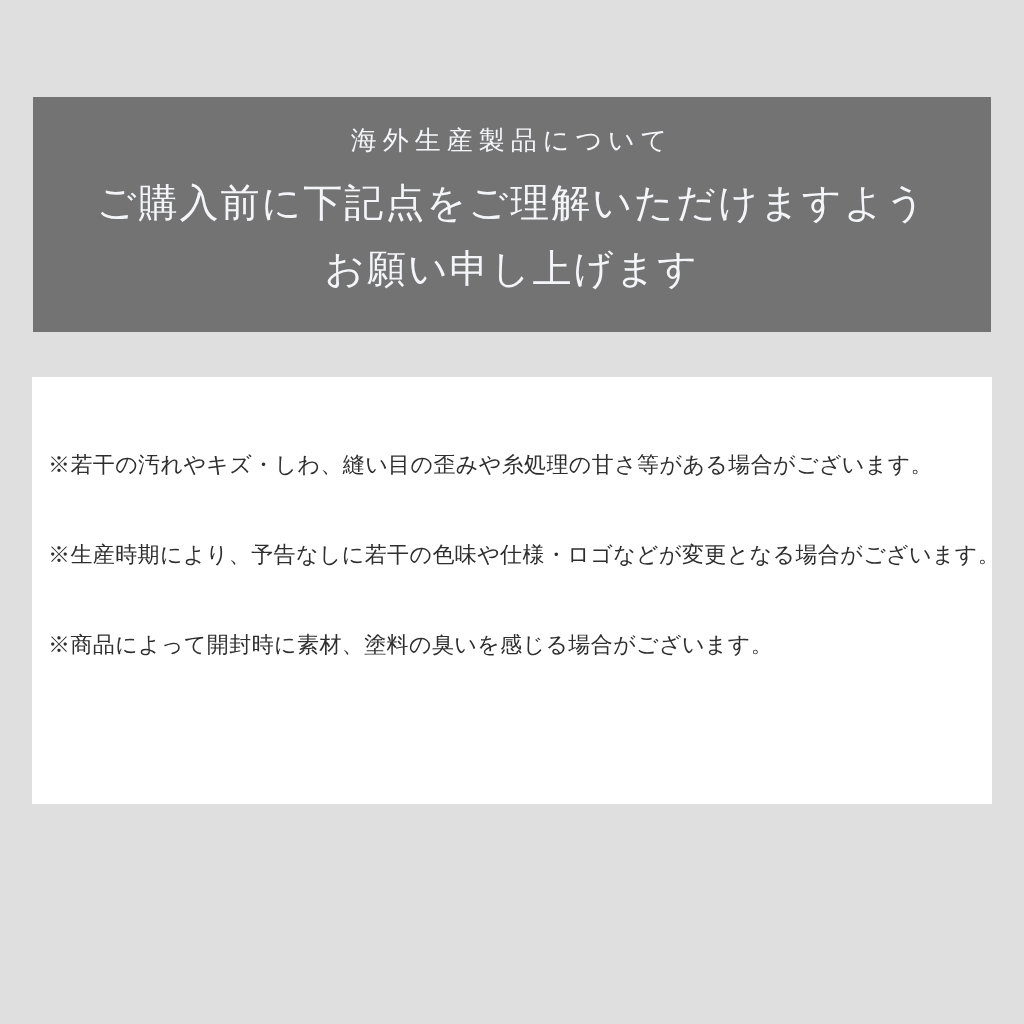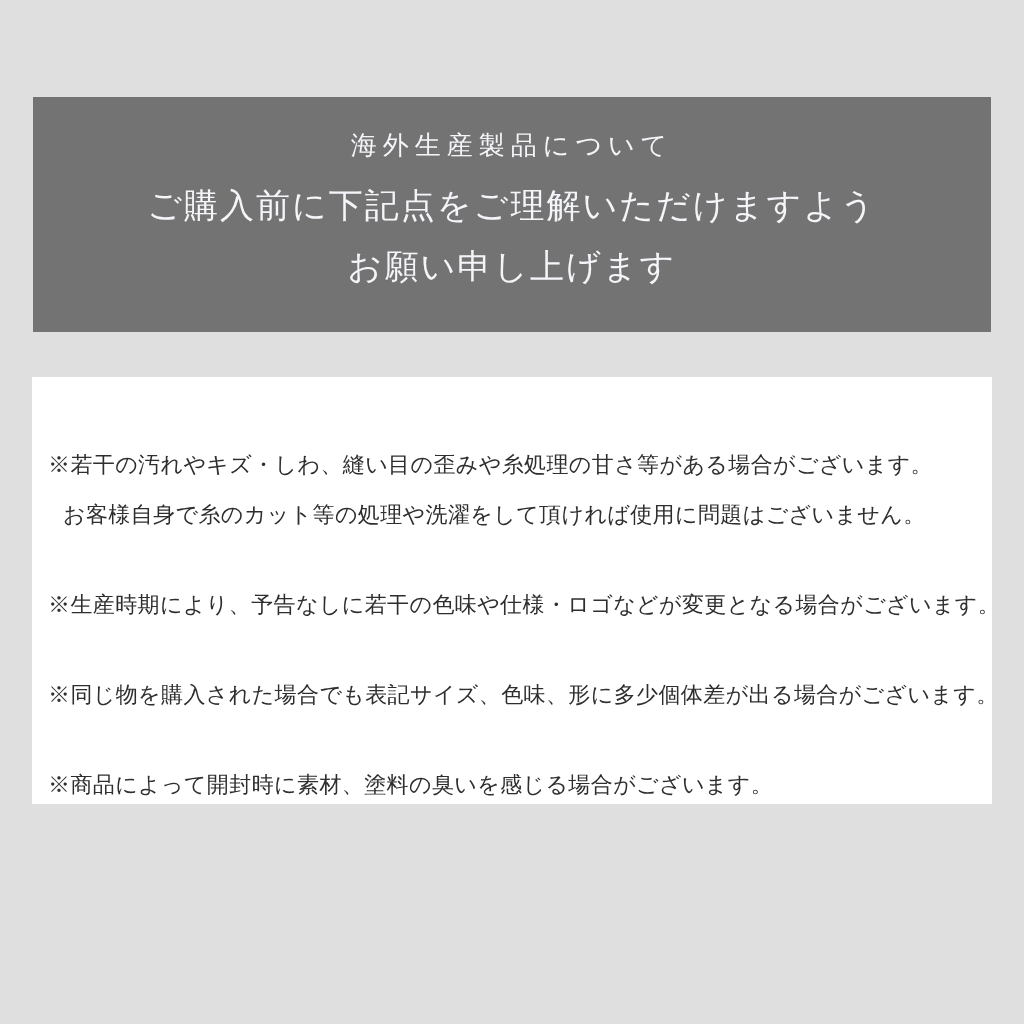"ご購入前に下記点をご理解いただけますよう" .banner-title { font-size: 34px -> 39px }
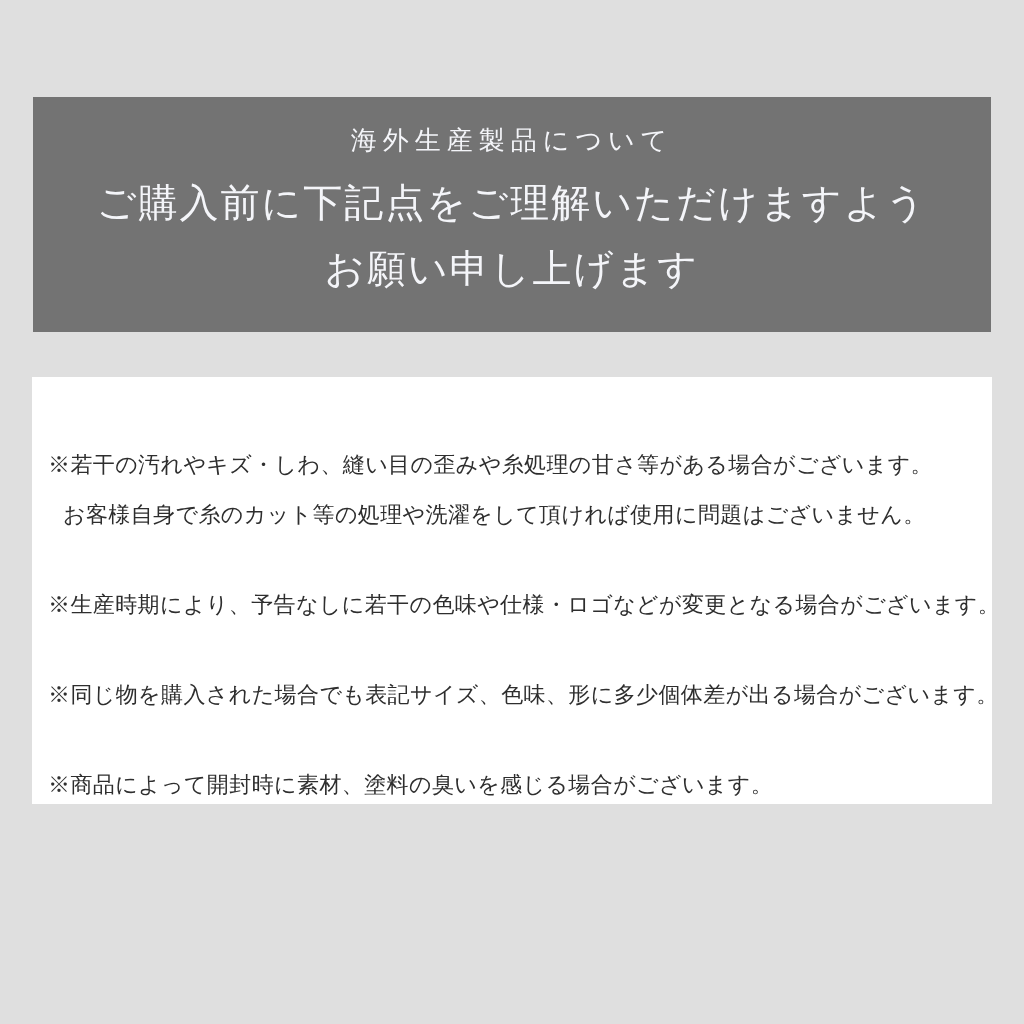"お客様自身で糸のカット等の処理や洗濯をして頂ければ使用に問題はございません。" span.line { html: <span>お客様自身で糸のカット等の処理や洗濯をして頂ければ使用に問題はございません。</span> -> none }
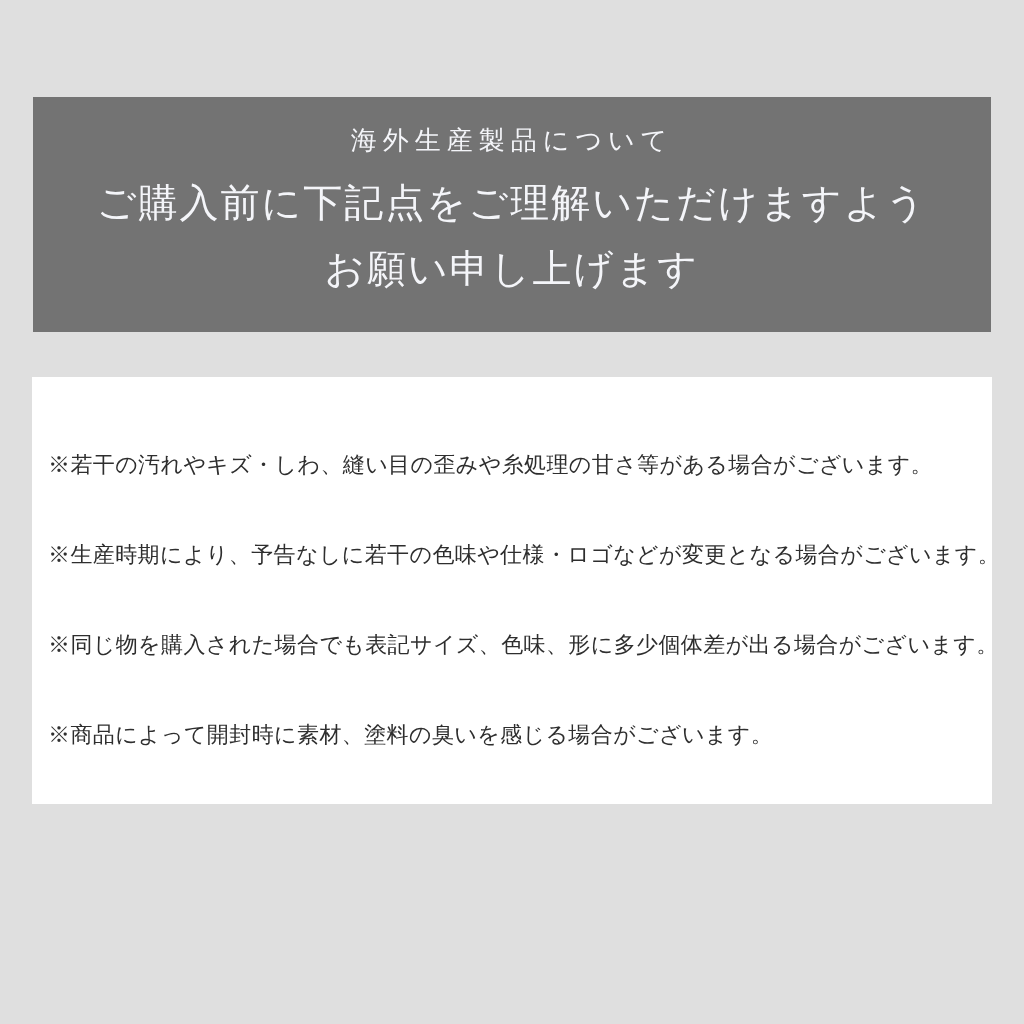"※同じ物を購入された場合でも表記サイズ、色味、形に多少個体差が出る場合がございま" p.para { html: <p> <span>※同じ物を購入された場合でも表記サイズ、色味、形に多少個体差が出る場合がございます。</span> </p> -> none }
